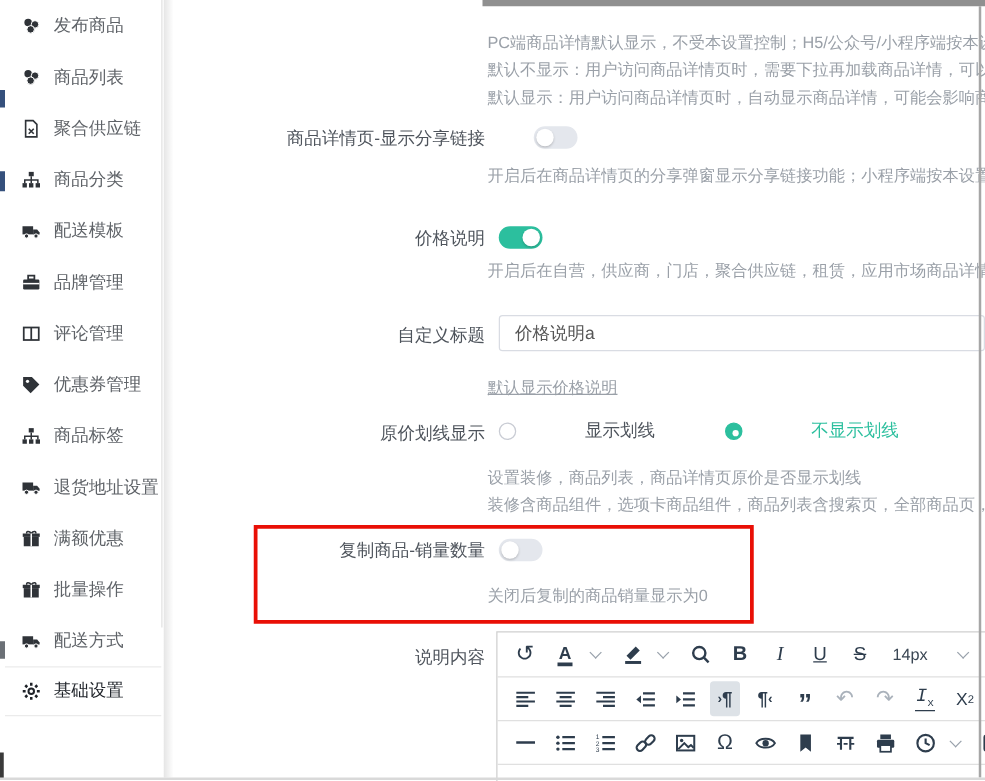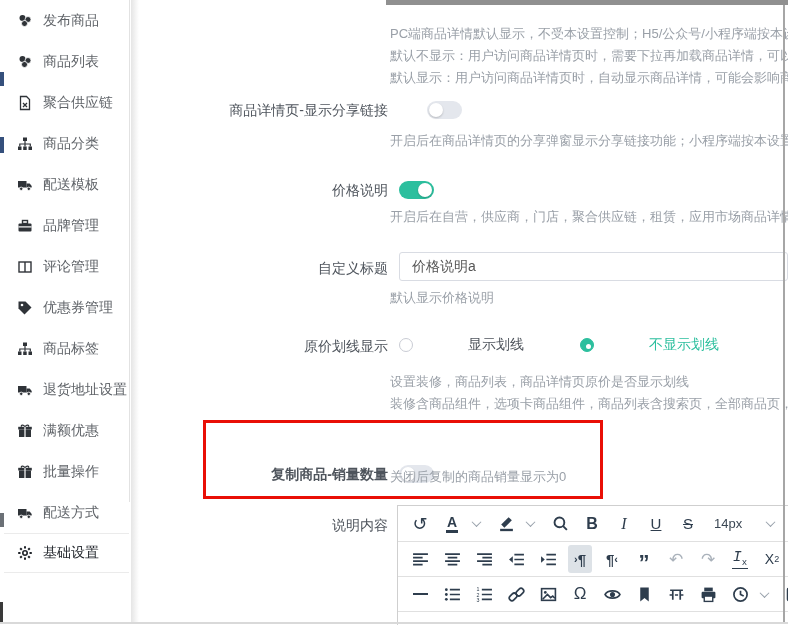"默认显示价格说明" div.fhelp { text-decoration: none -> underline; top: 289px -> 301px }
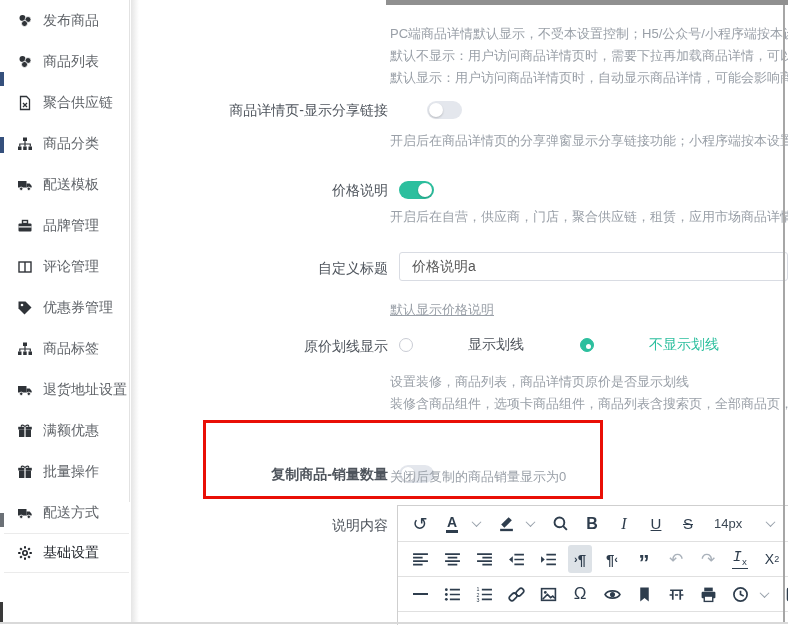"复制商品-销量数量" div.frow { font-weight: bold -> none; top: 464px -> 430px }
